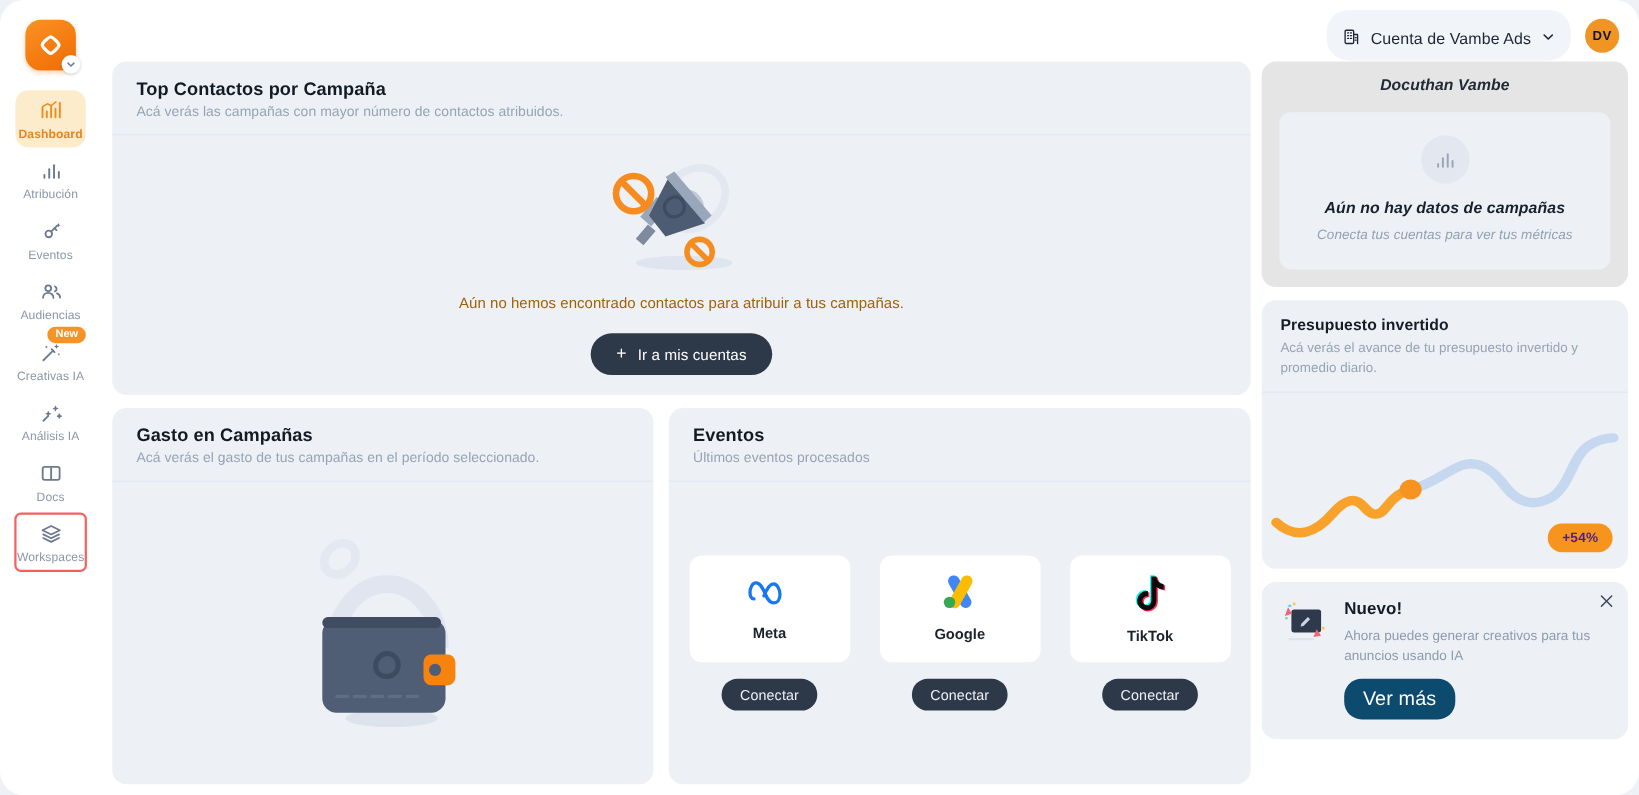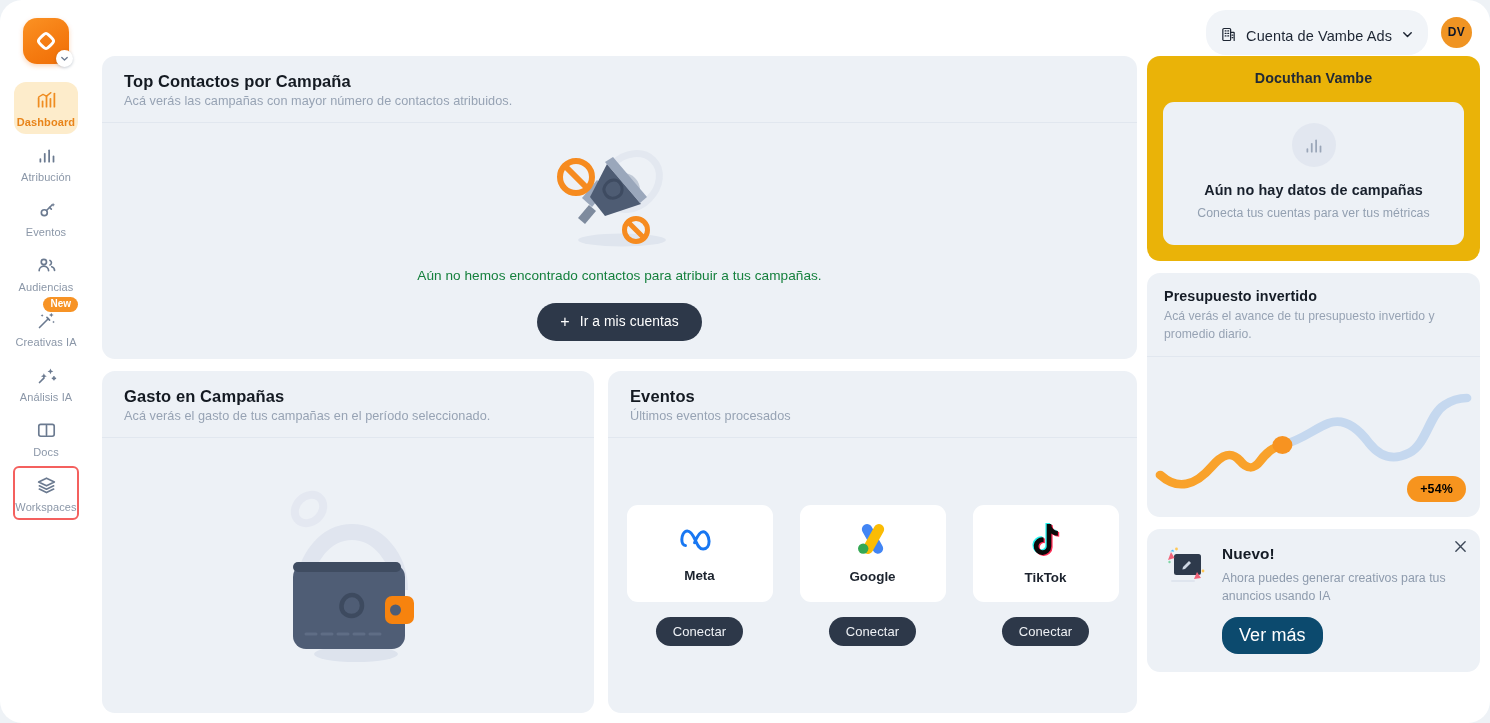"Docuthan Vambe" .side-top { background: #eab308 -> #e5e5e5; font-style: none -> italic }
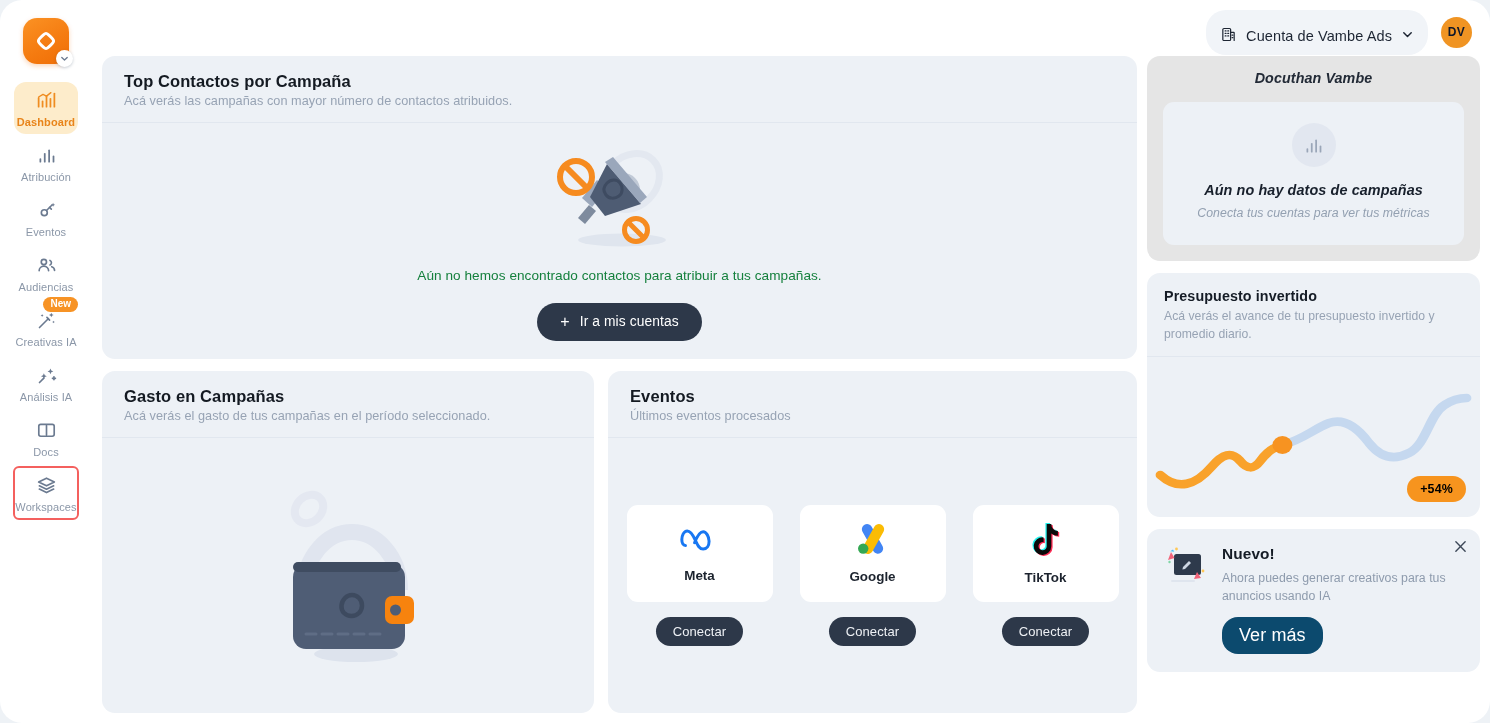"Aún no hemos encontrado contactos" .empty-msg { color: #15803d -> #a16207 }
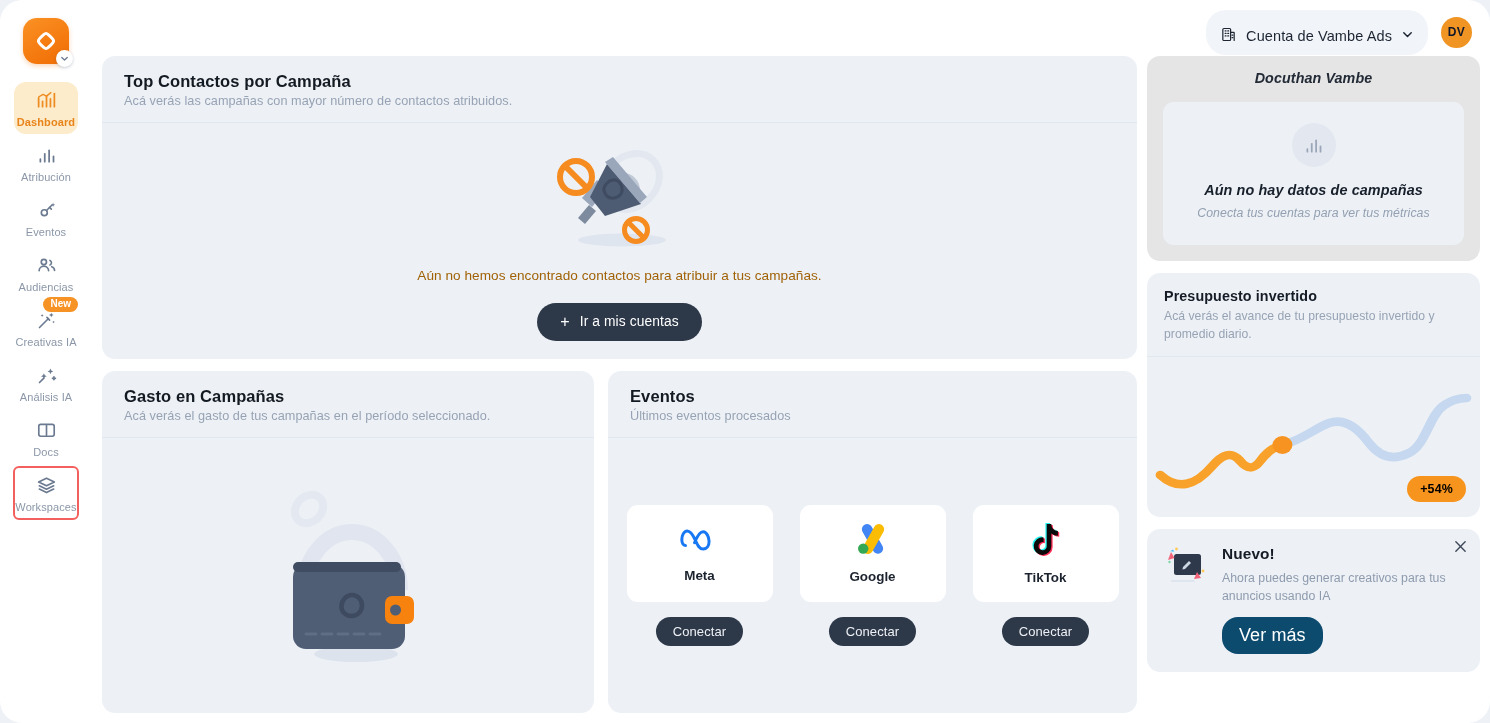"+54%" .pct-pill { color: #000000 -> #4c1d95 }
